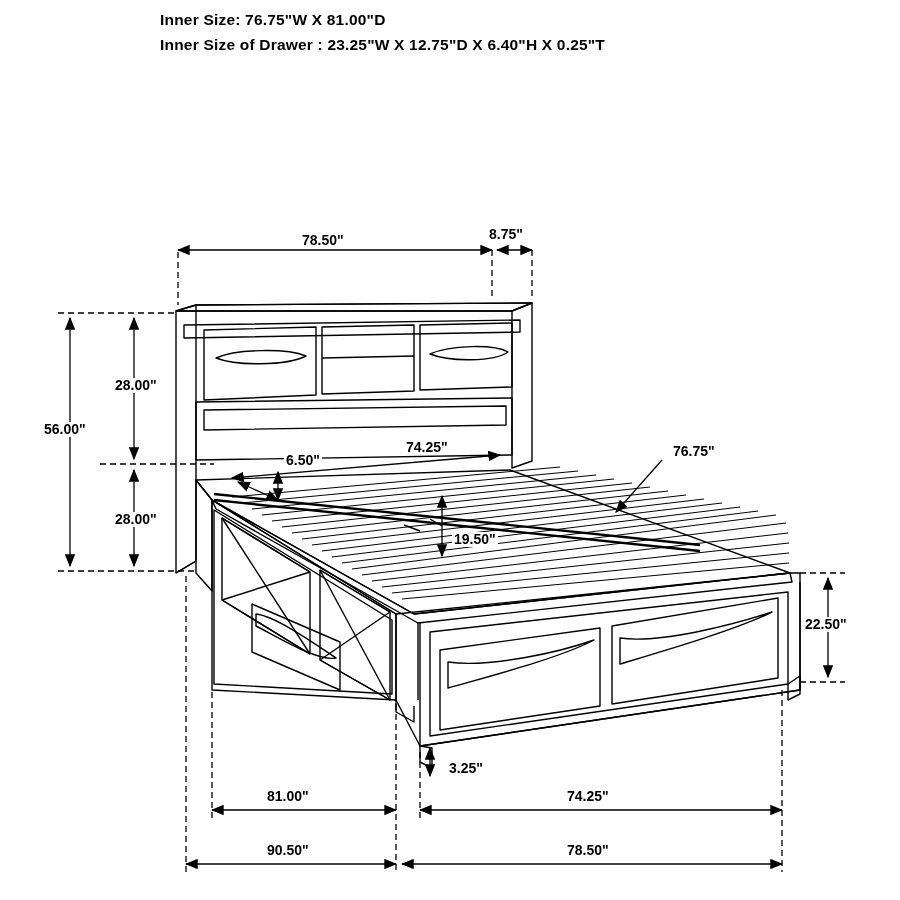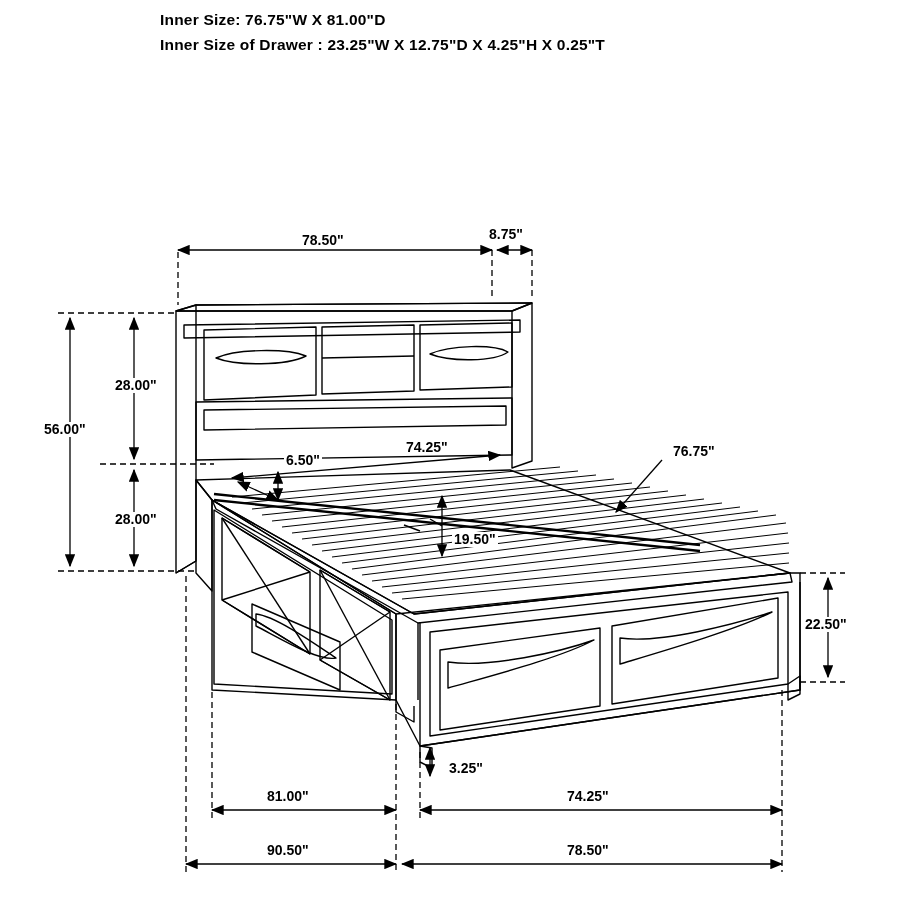"Inner Size of Drawer :" div.hdr { text: 4.25 -> 6.40 }
